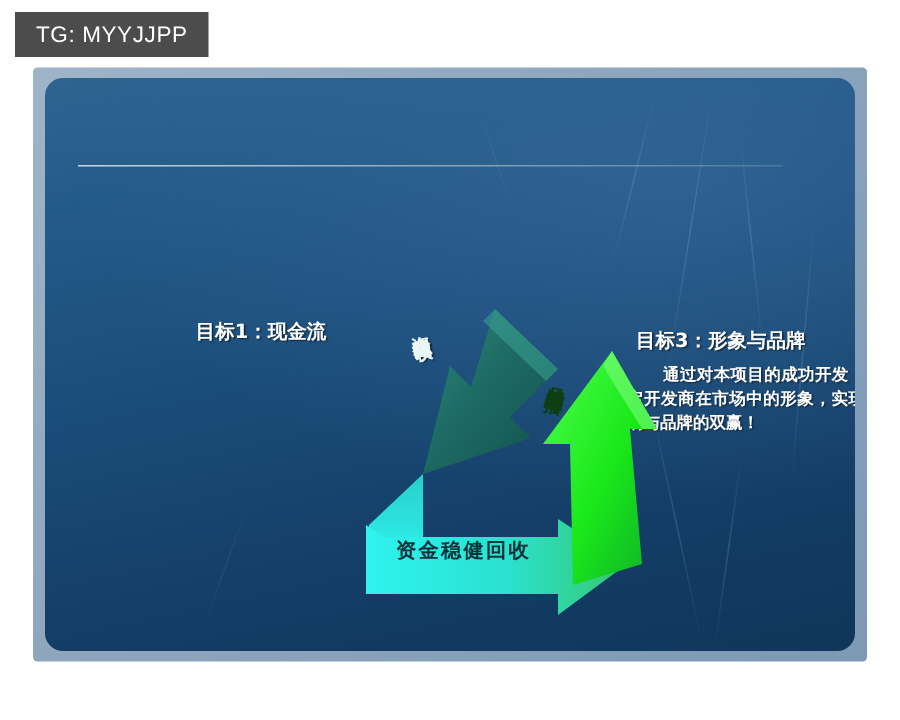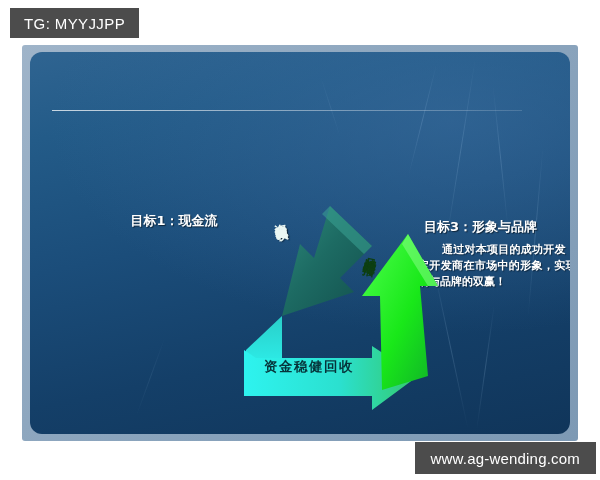"www.ag-wending.com" div.wm { html: <div>www.ag-wending.com</div> -> none }
